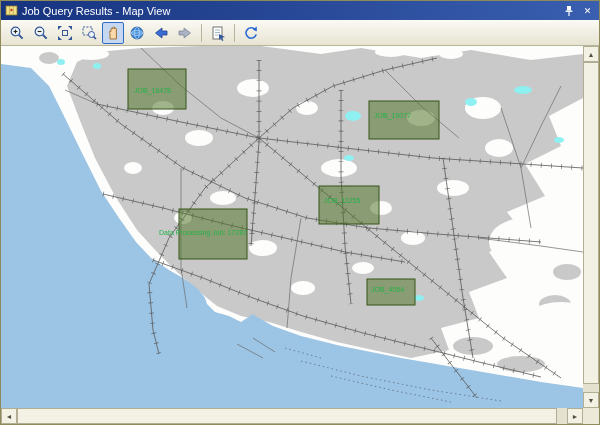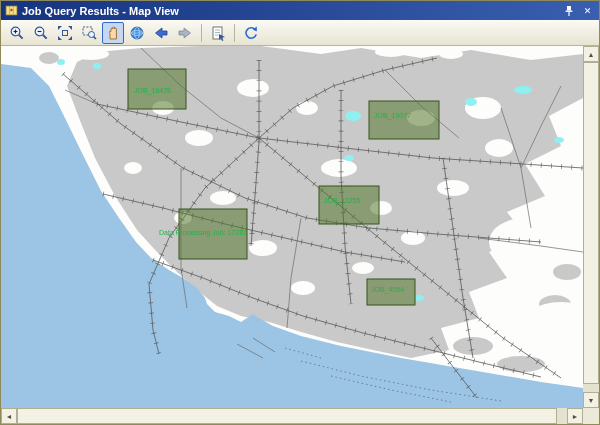"Job Query Results - Map" .title-text { font-weight: bold -> normal }
